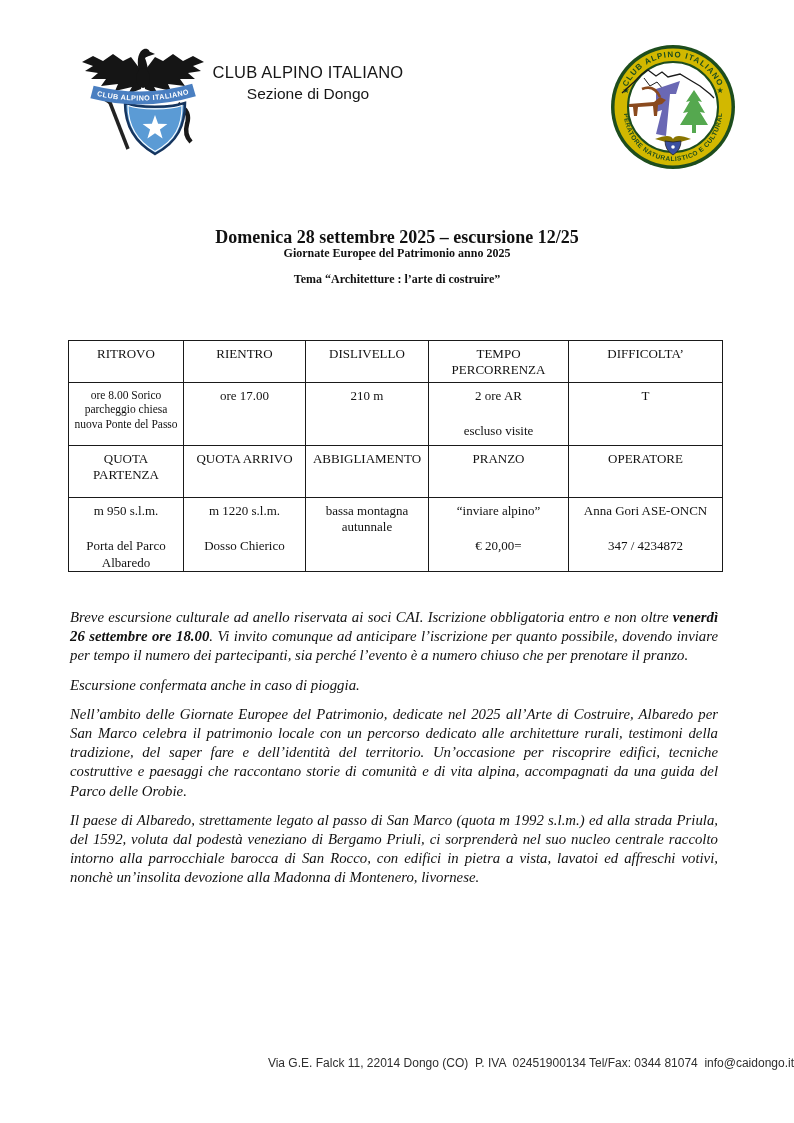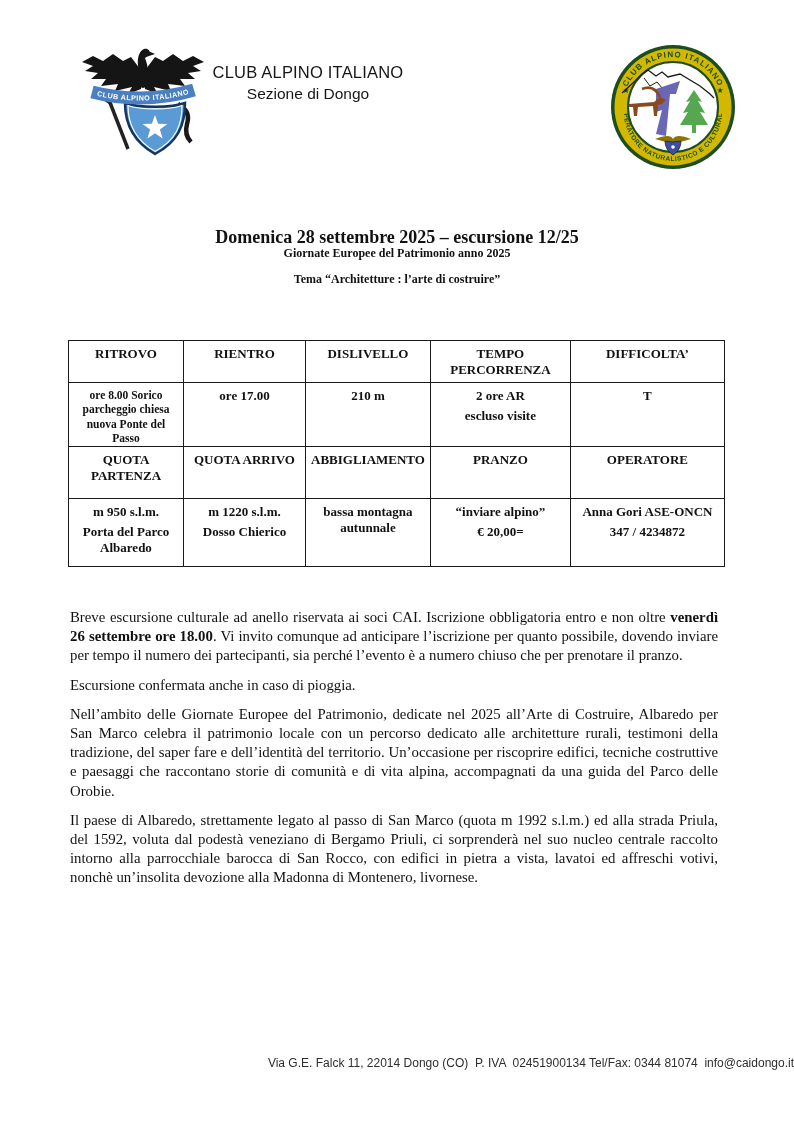"RITROVO" .info-table td { font-weight: bold -> normal }
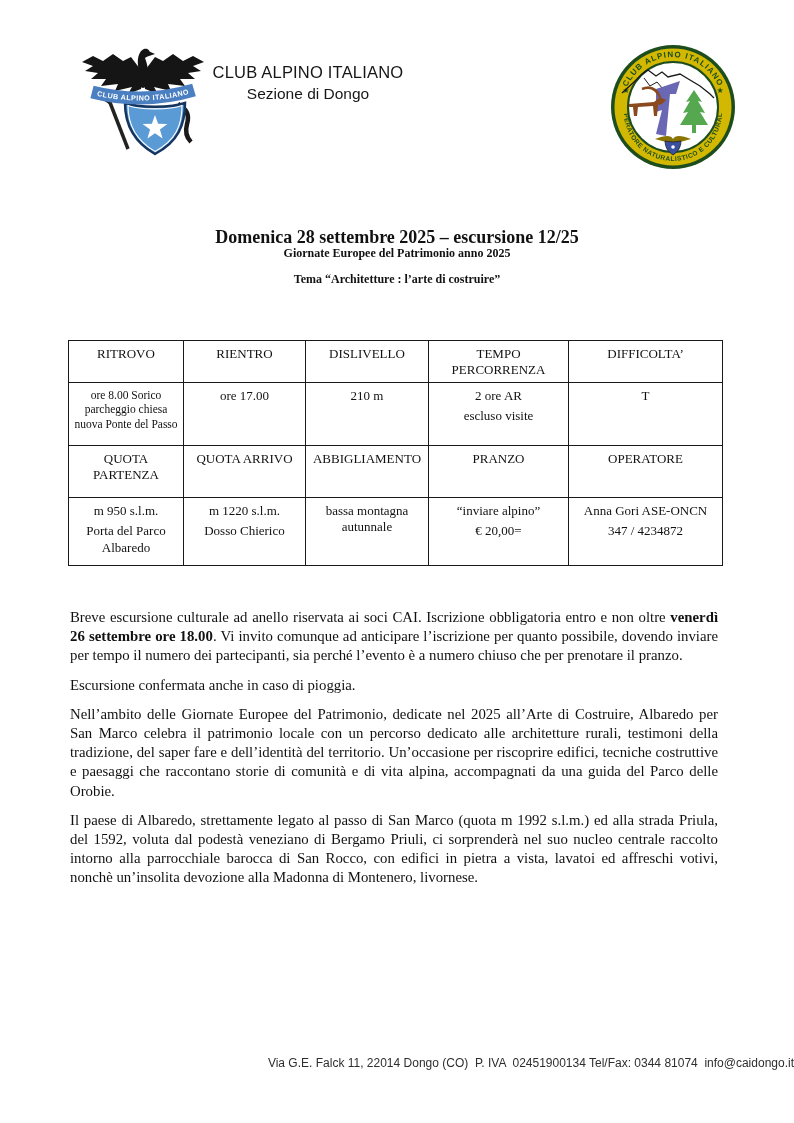"escluso visite" .cell-par + .cell-par { margin-top: 4px -> 19px }
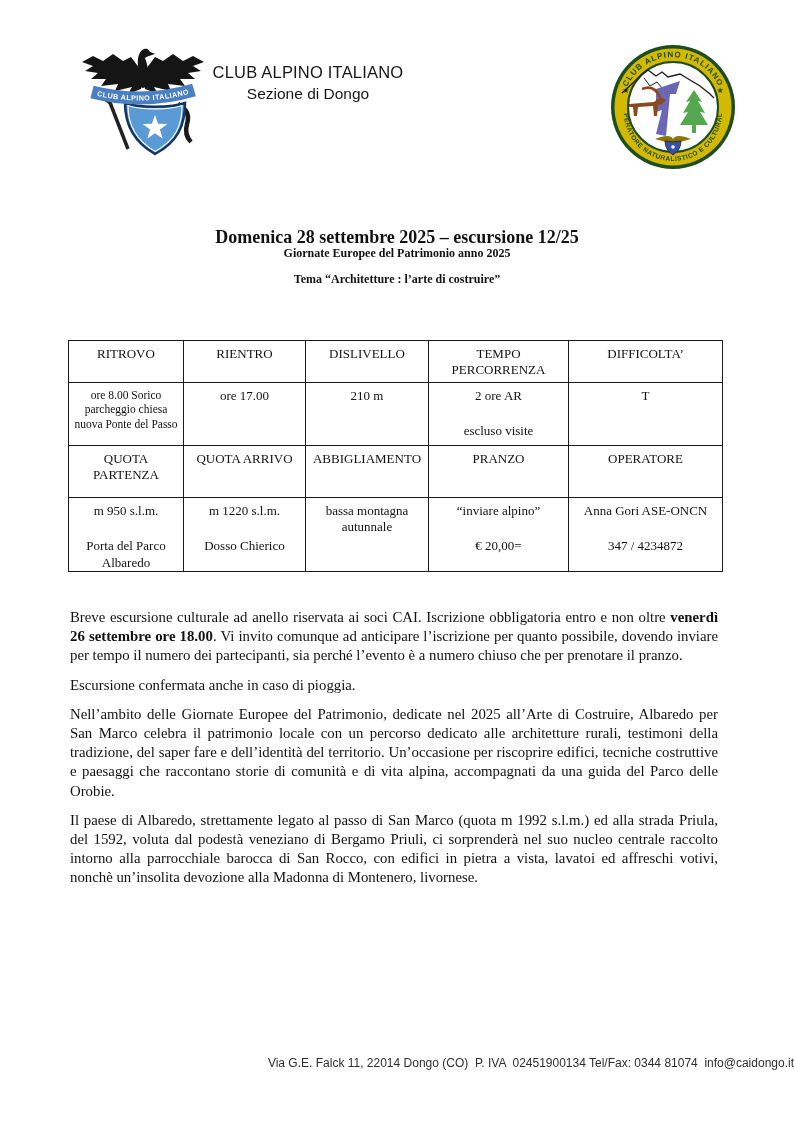"Breve escursione culturale ad anello" .body-text p { font-style: none -> italic }
